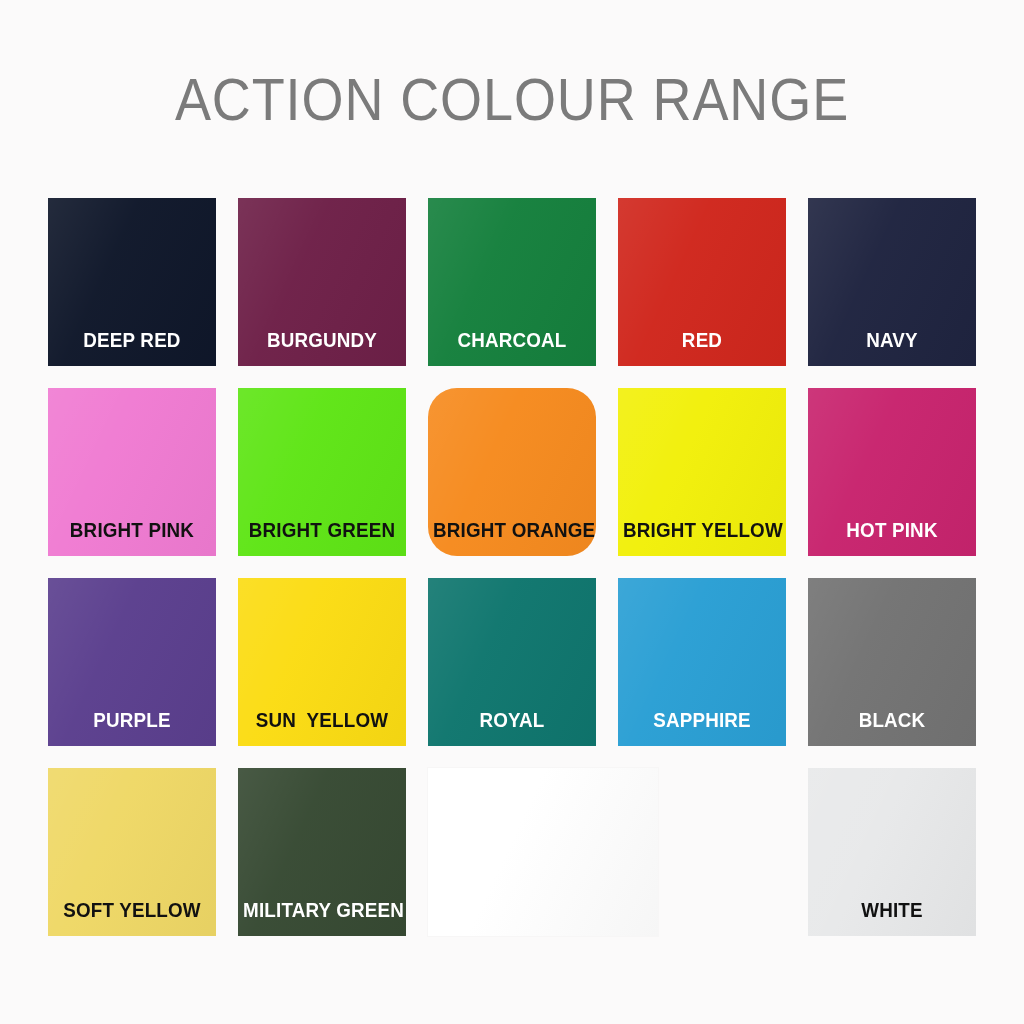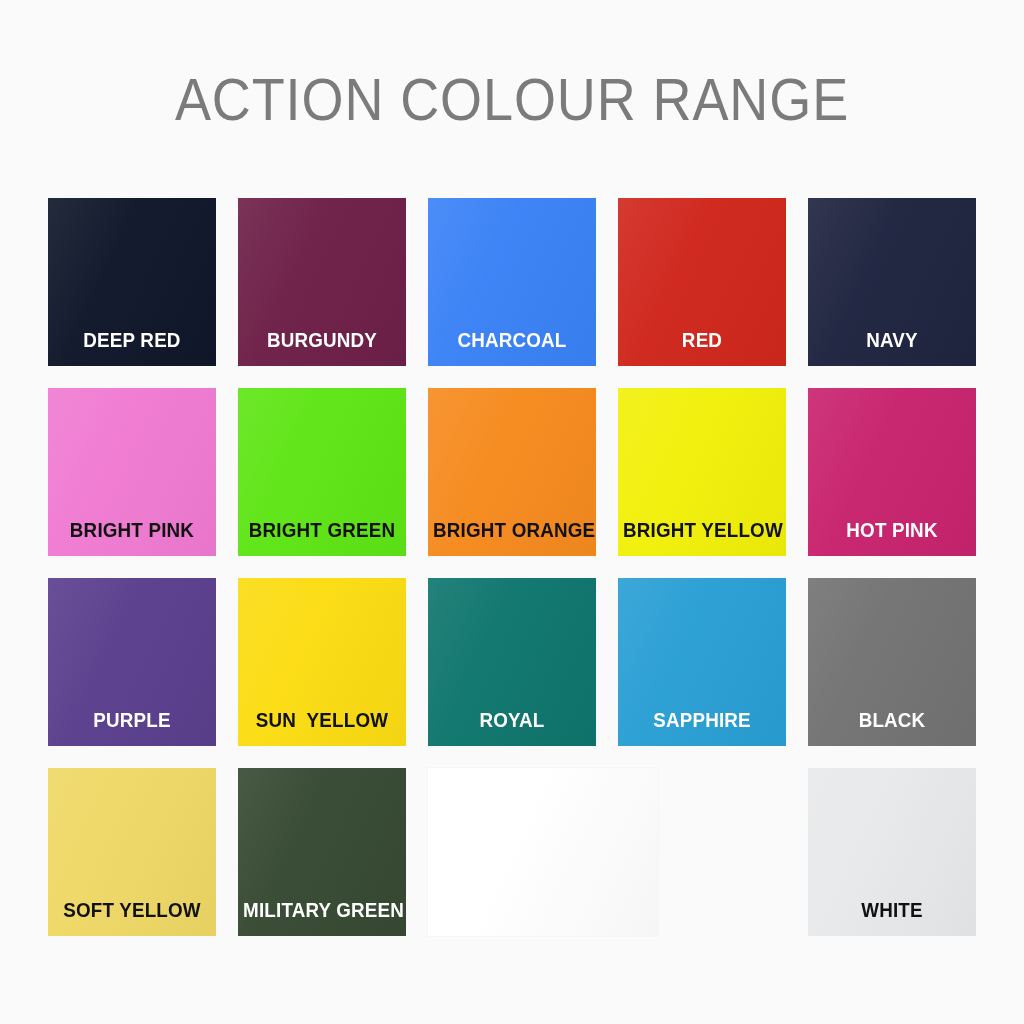"CHARCOAL" div.swatch { background: #3b82f6 -> #15803d }
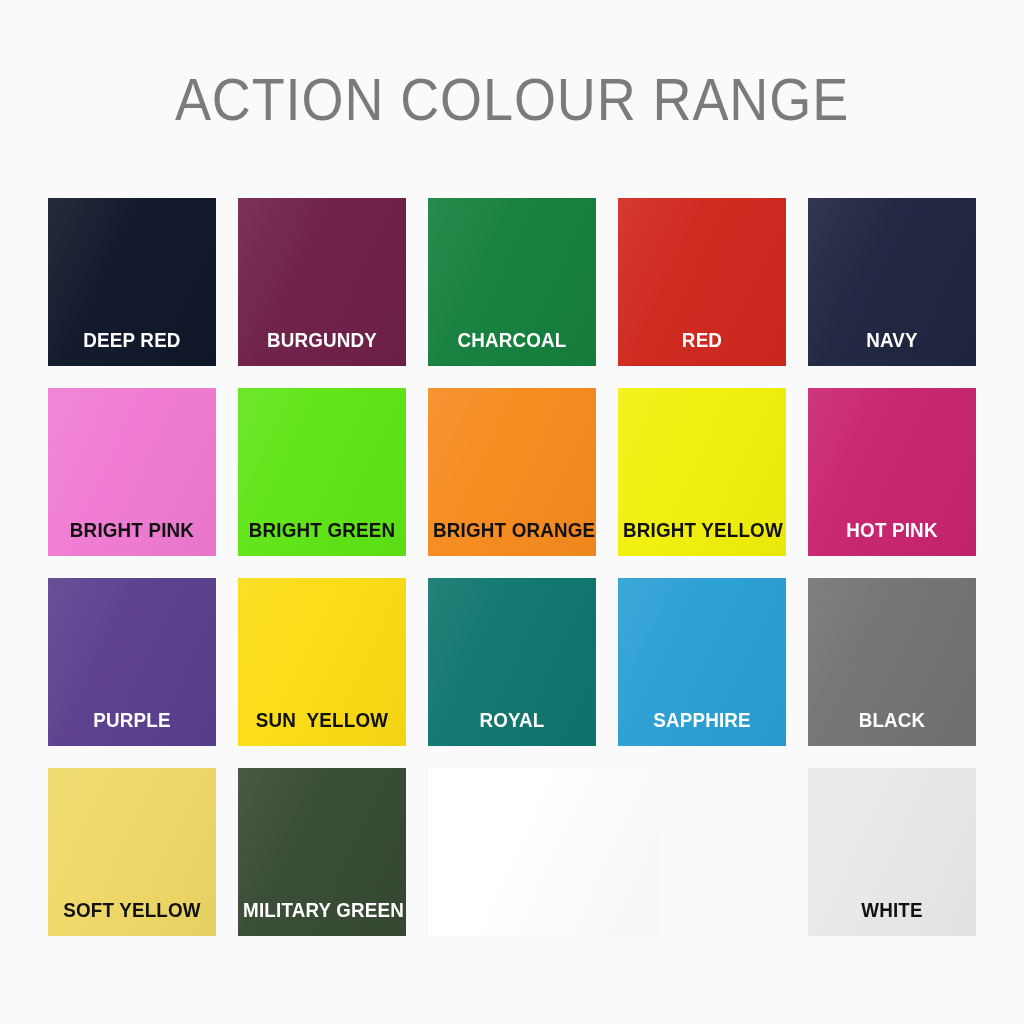"BRIGHT ORANGE" div.swatch { border-radius: none -> 29px }
